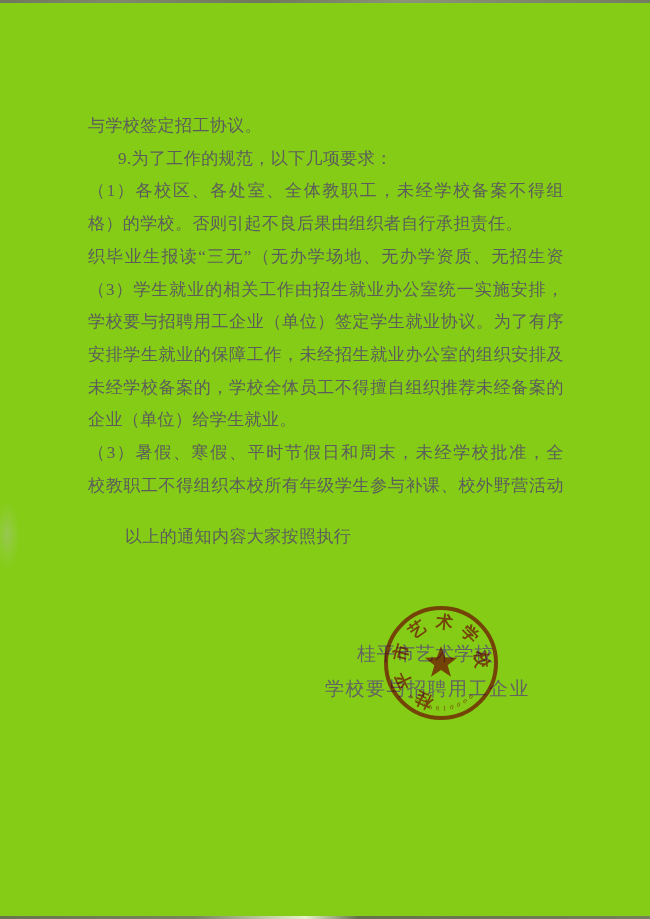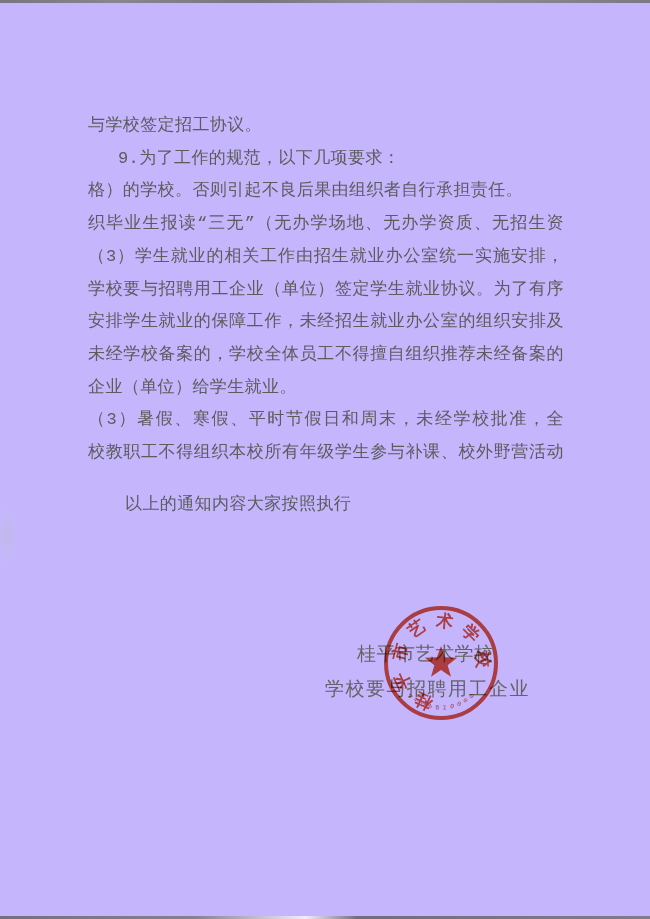"与学校签定招工协议。" .page { background: #c4b5fd -> #84cc16; font-family: Liberation Mono, monospace -> Liberation Serif, serif }
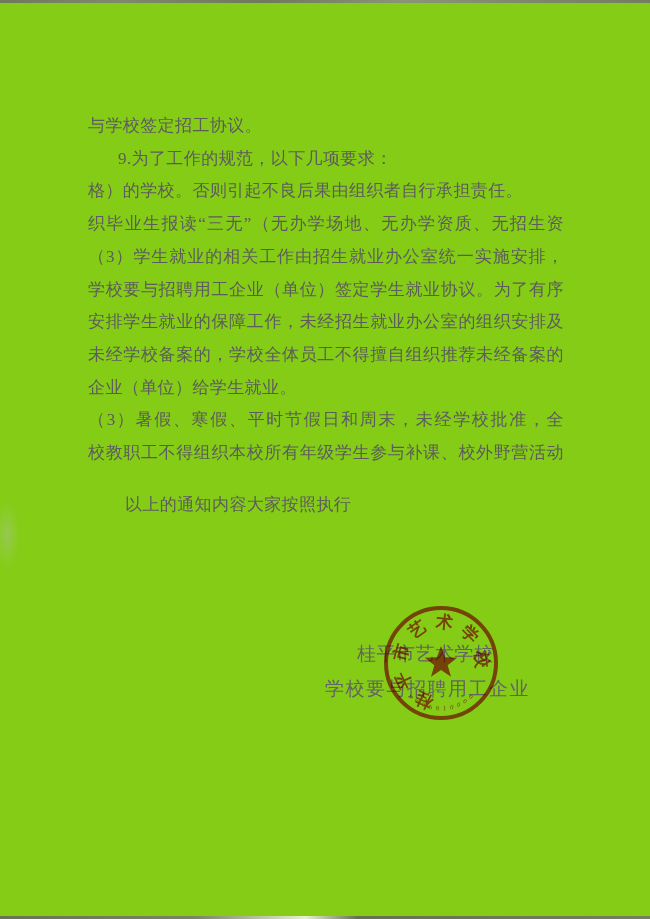"（1）各校区、各处室、全体教职工，未经学校备案不得组" div.line { html: none -> <div>（1）各校区、各处室、全体教职工，未经学校备案不得组</div> }
